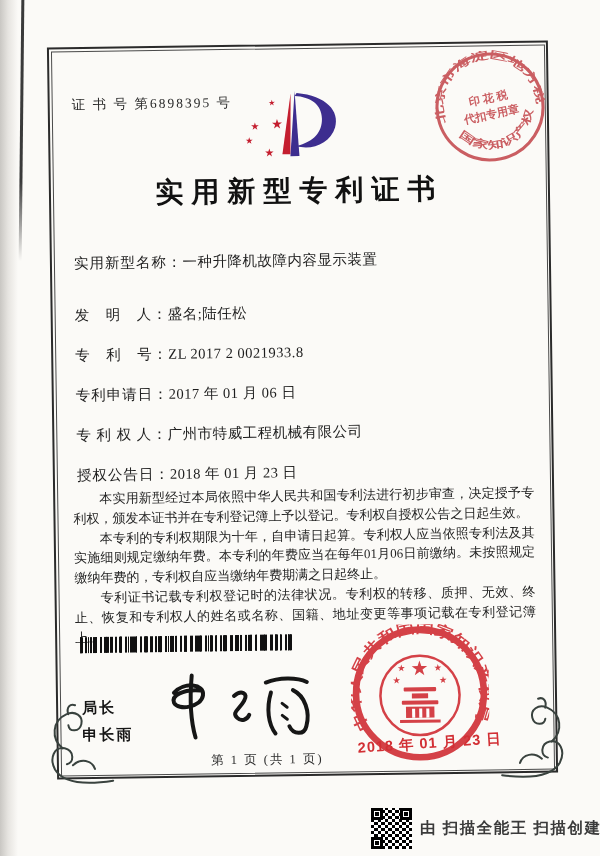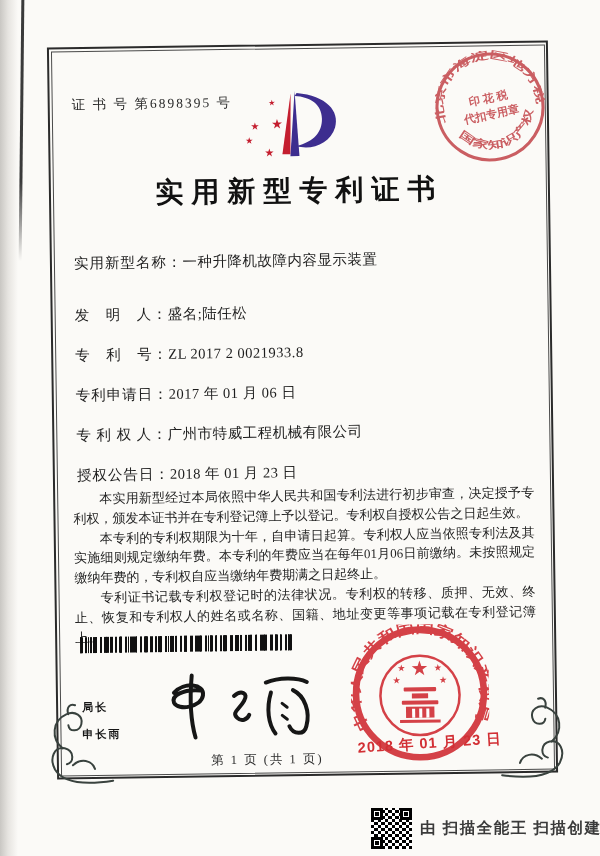"局长" .director { font-size: 11px -> 15px }
